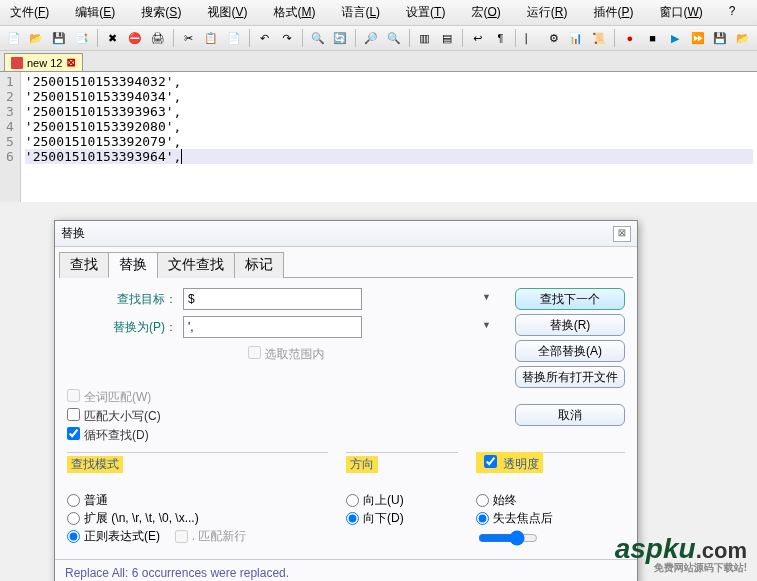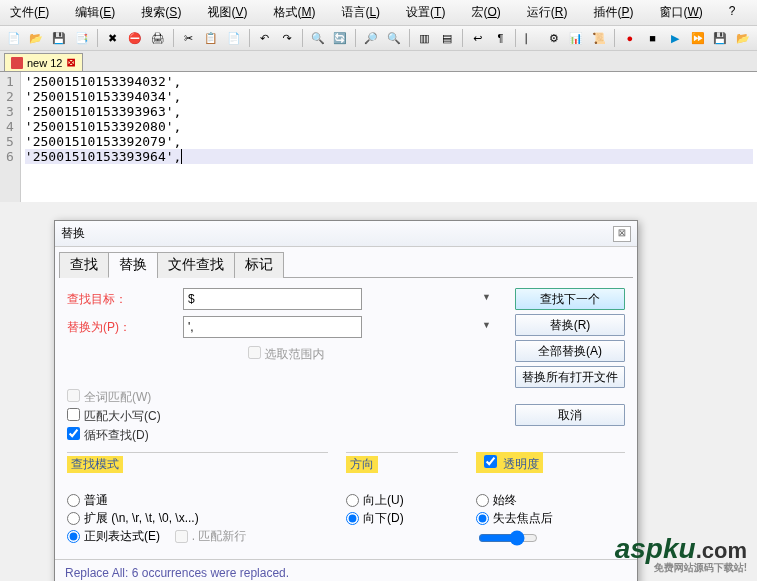"查找目标：" .row label.fld { color: #ef4444 -> #0f766e; text-align: none -> right }
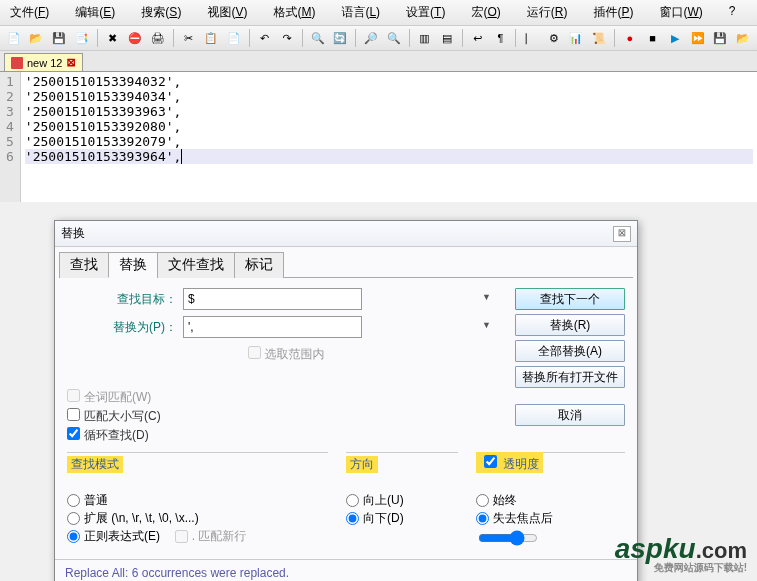"查找下一个" .btn { border-radius: 1px -> 6px }
